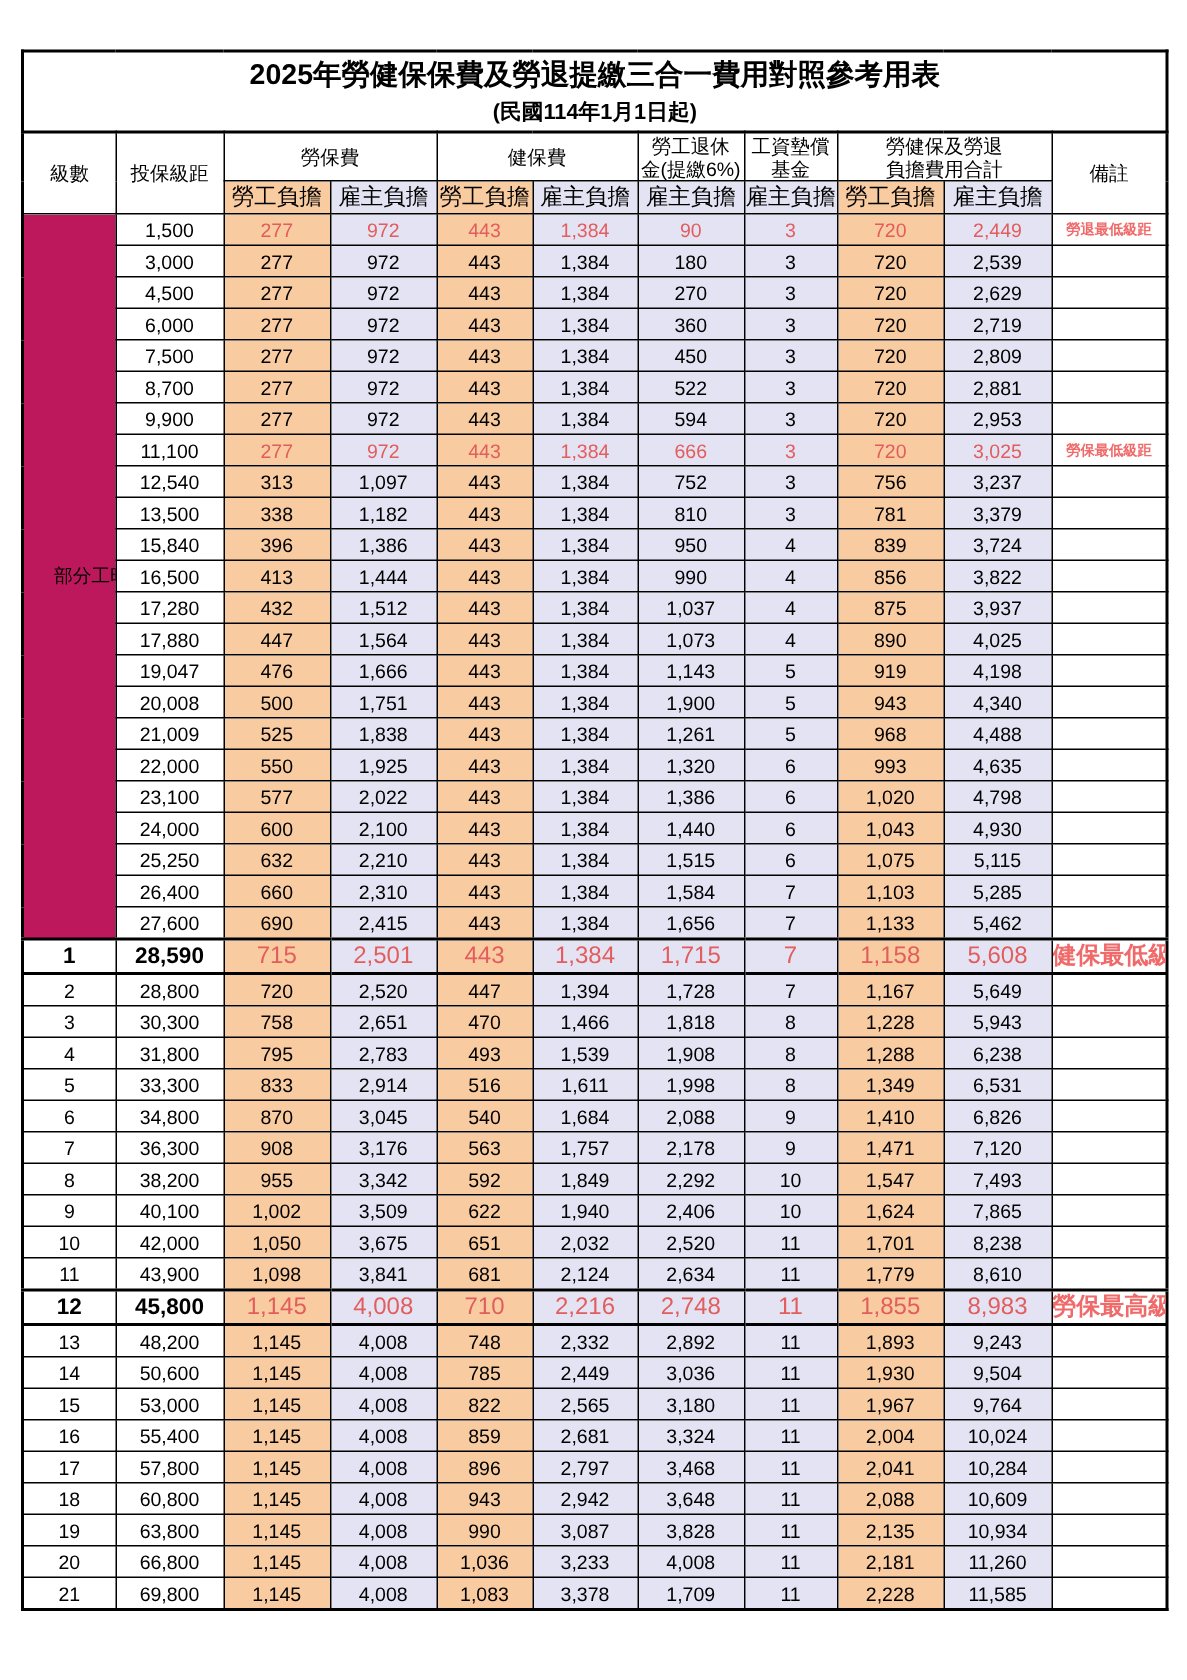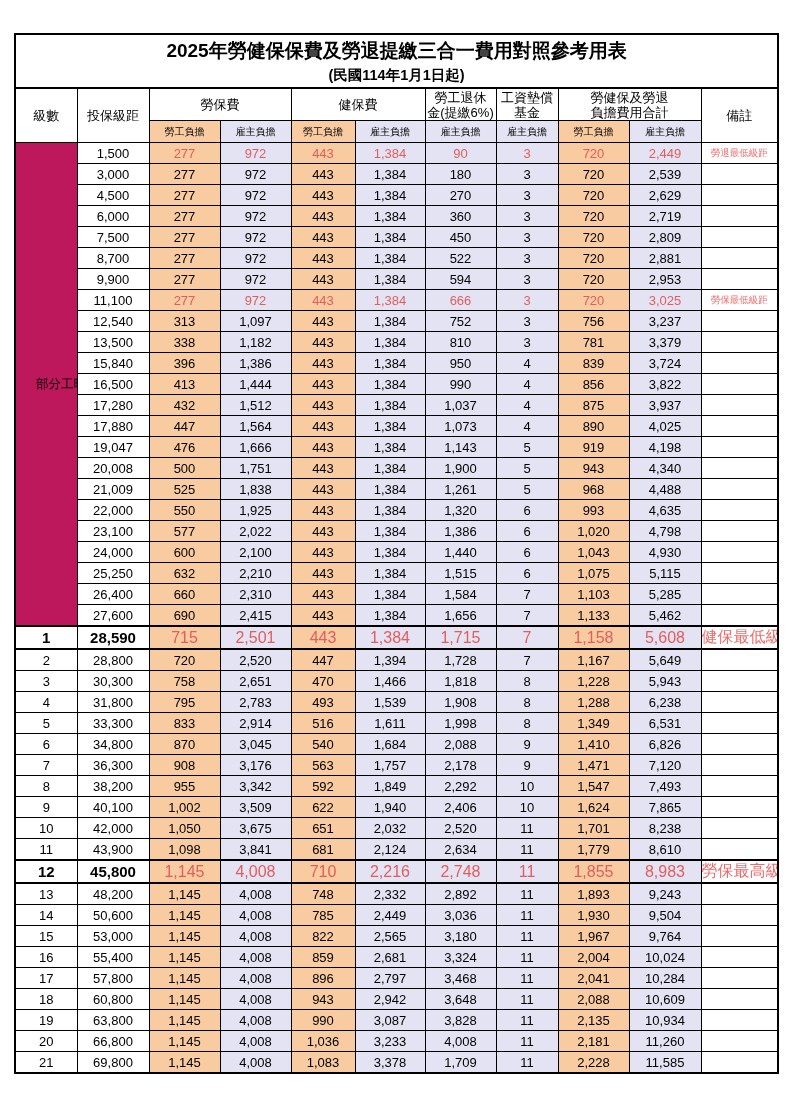"勞工負擔" .sub-row td { font-size: 10px -> 15px }
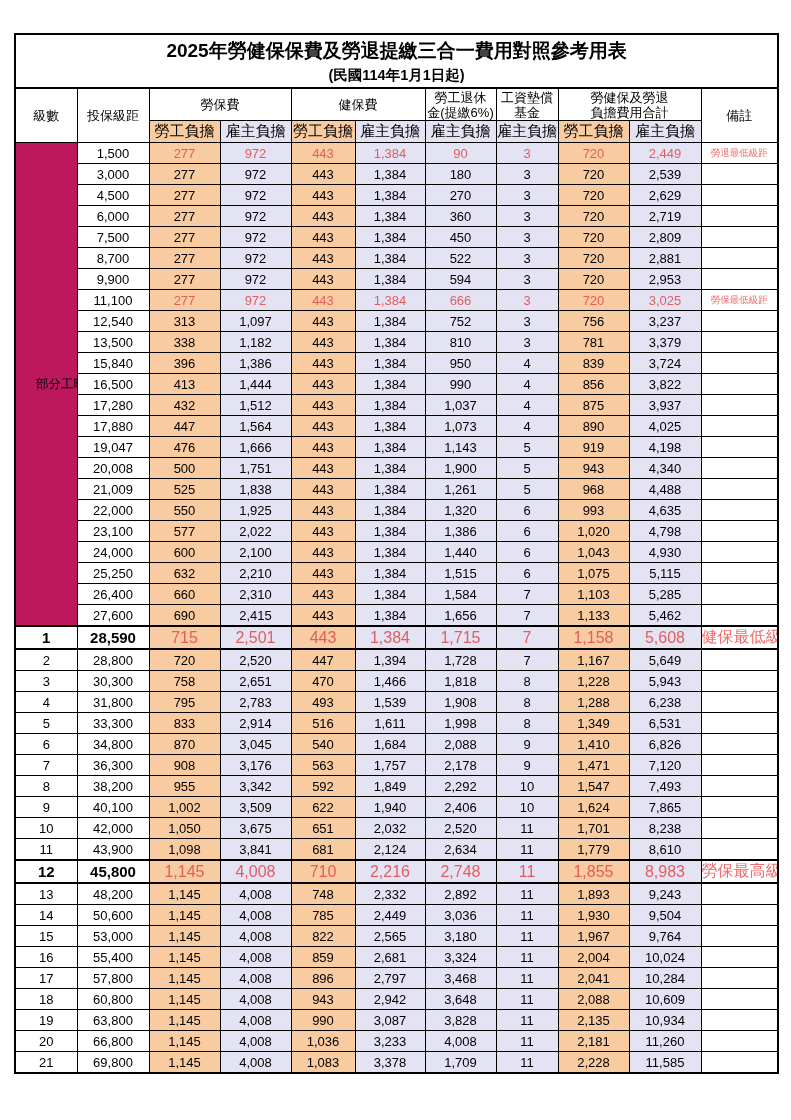"勞退最低級距" .remark-cell { font-weight: normal -> bold }
